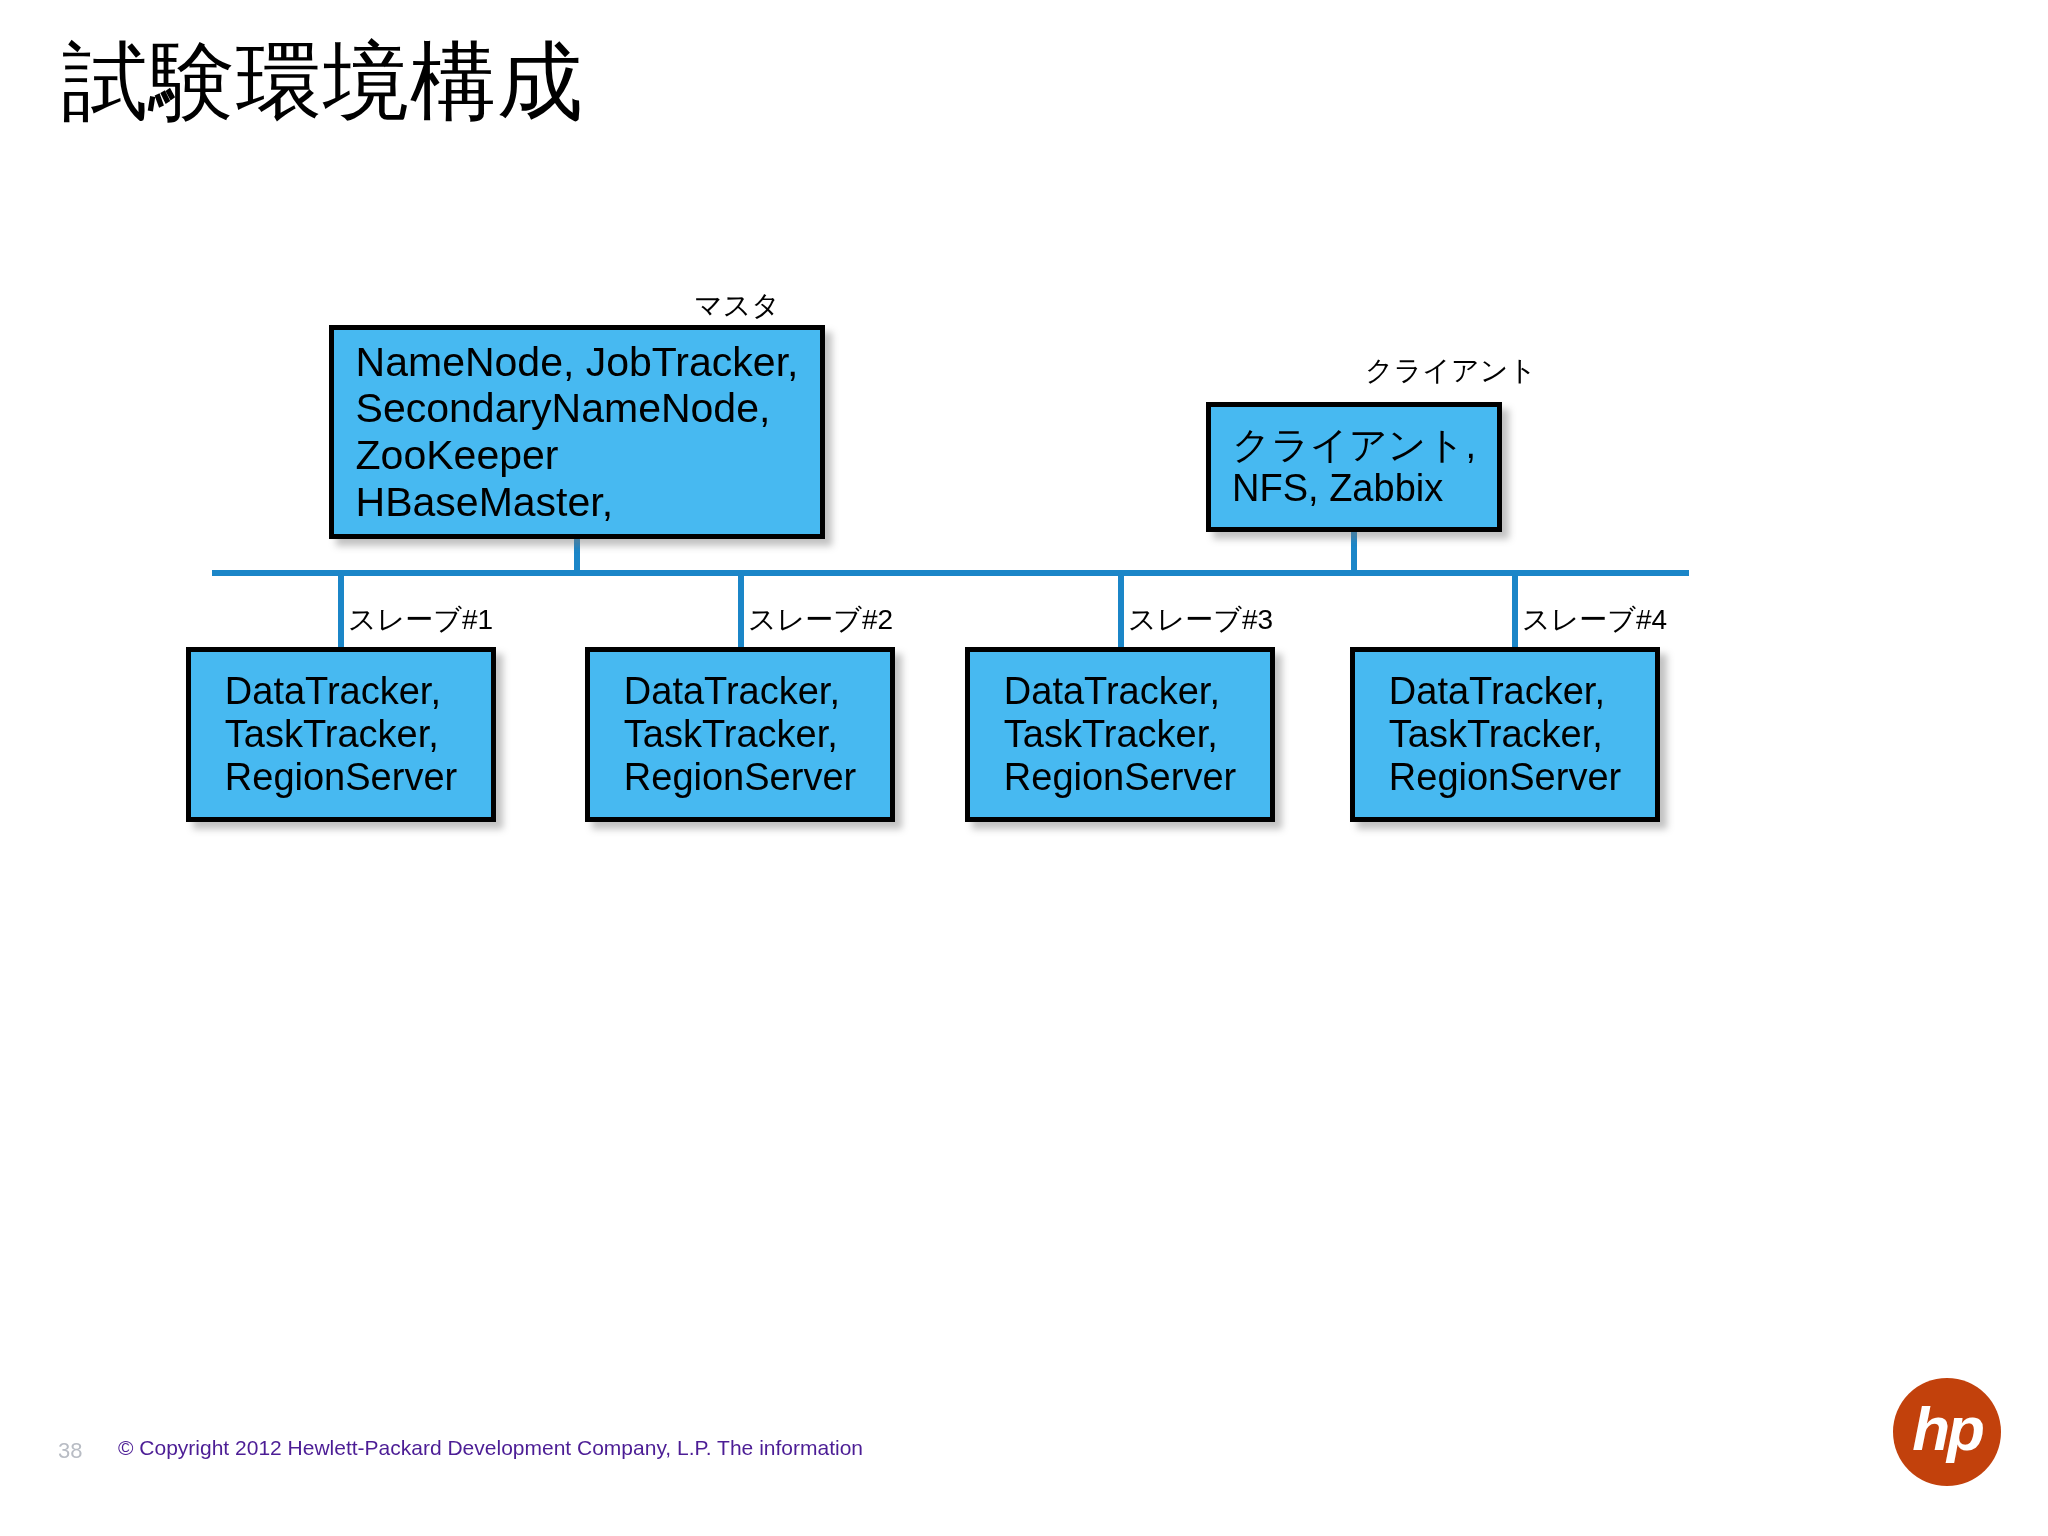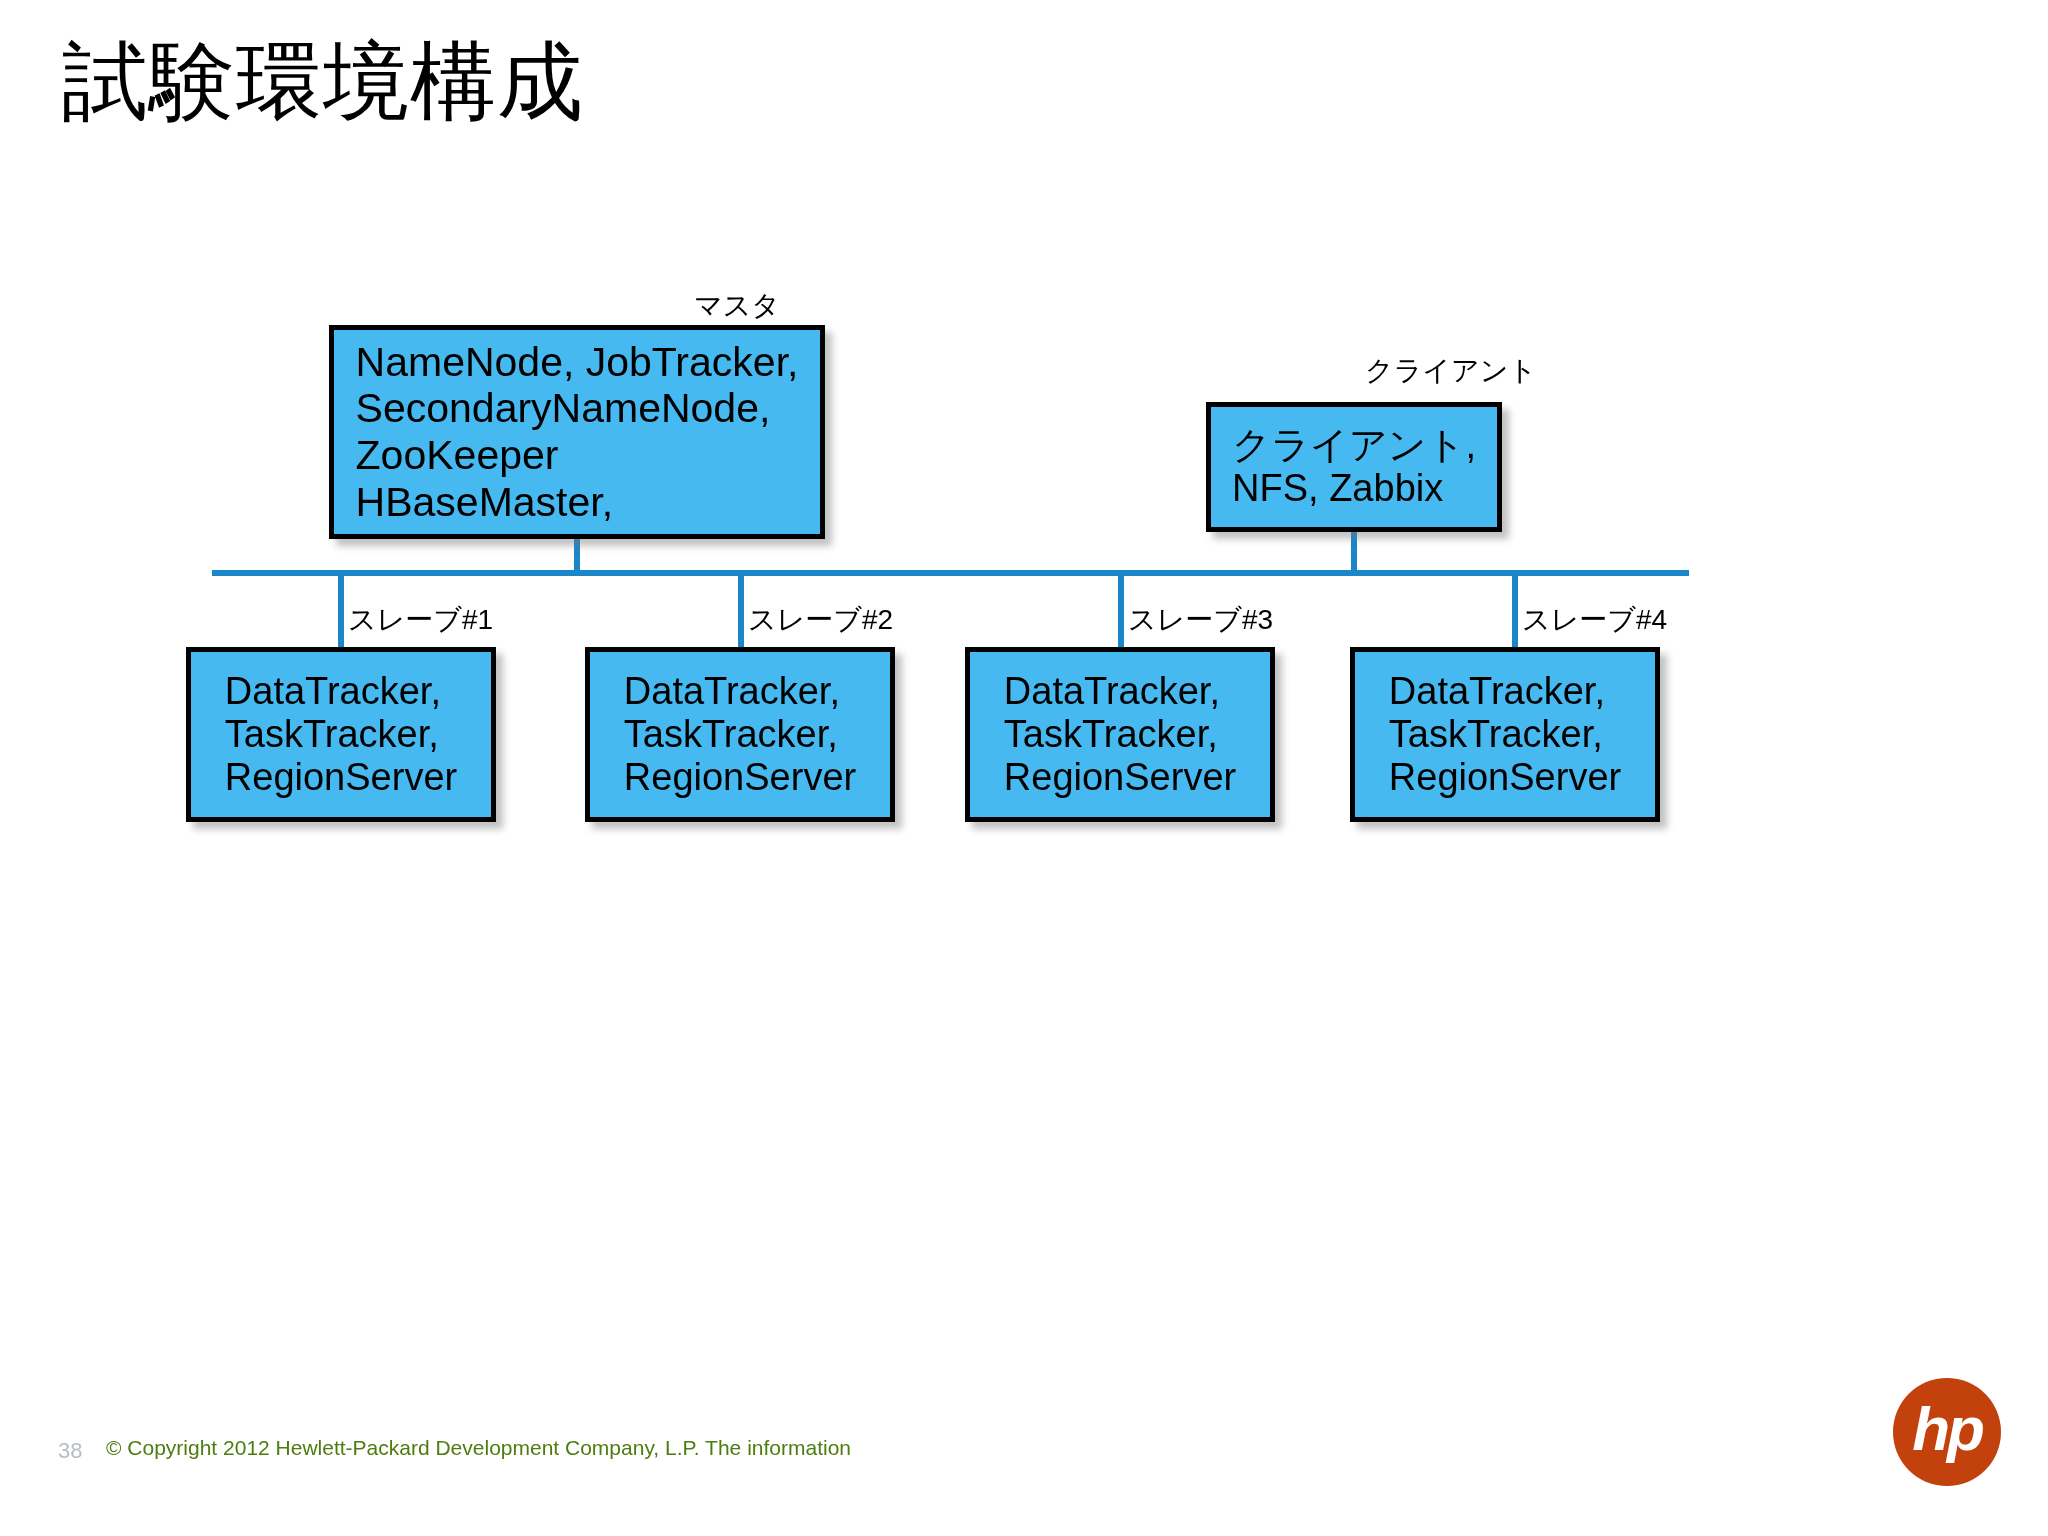"© Copyright 2012 Hewlett-Packard" #footer-copy { color: #4d7c0f -> #4c1d95; left: 106px -> 118px }
